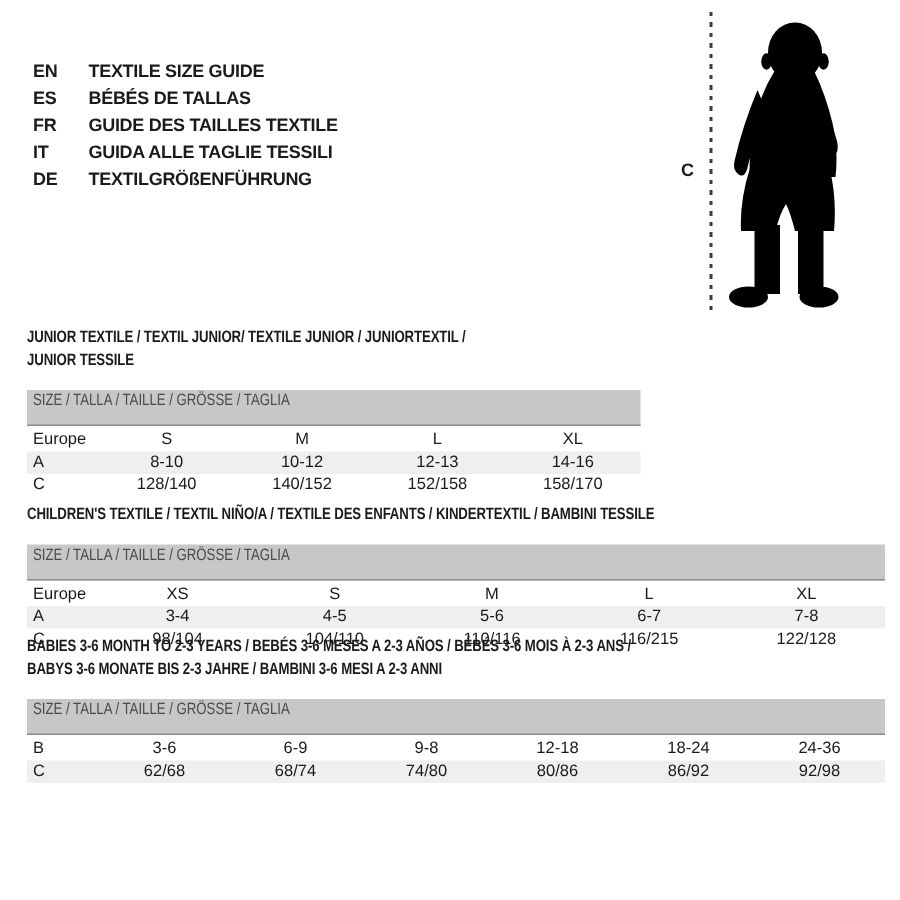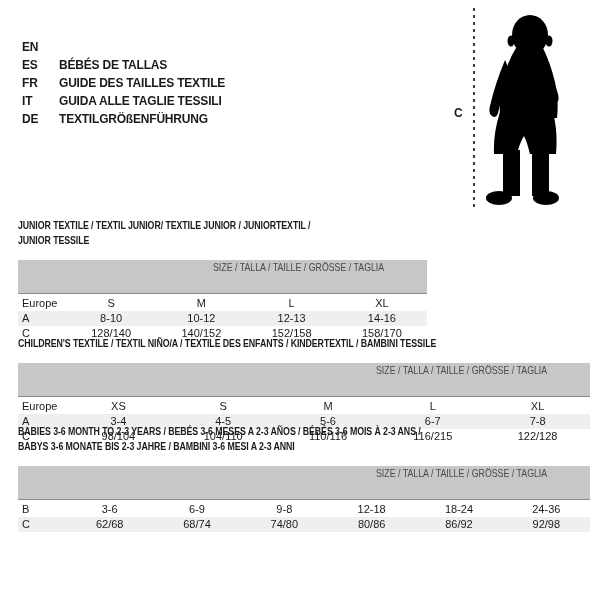"TEXTILE SIZE GUIDE" span { html: none -> <span>TEXTILE SIZE GUIDE</span> }
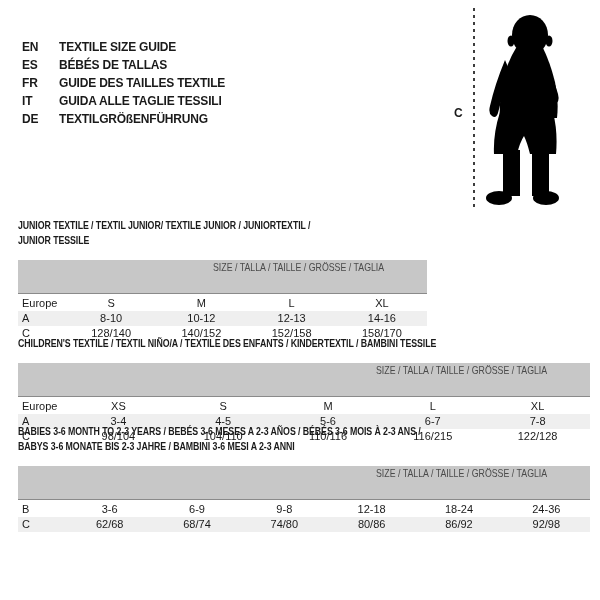"SIZE / TALLA / TAILLE" .size-bar { height: 34px -> 24px; text-align: right -> none }
